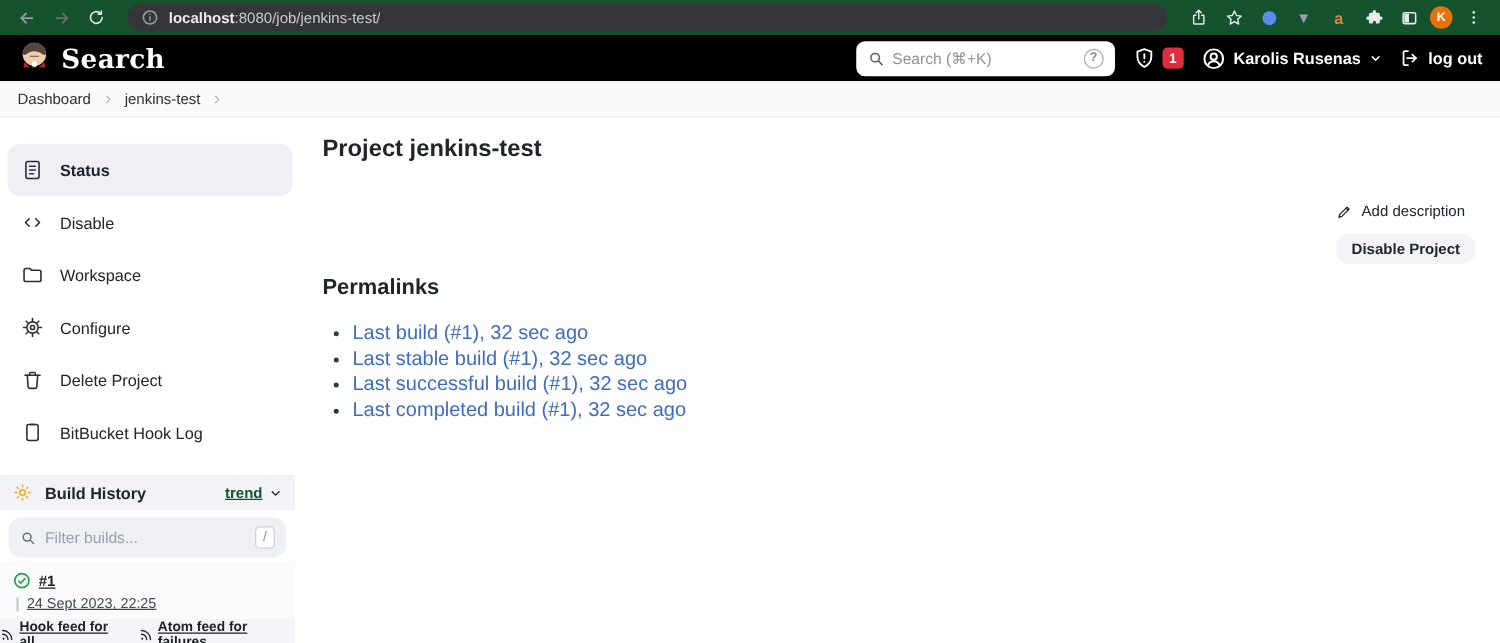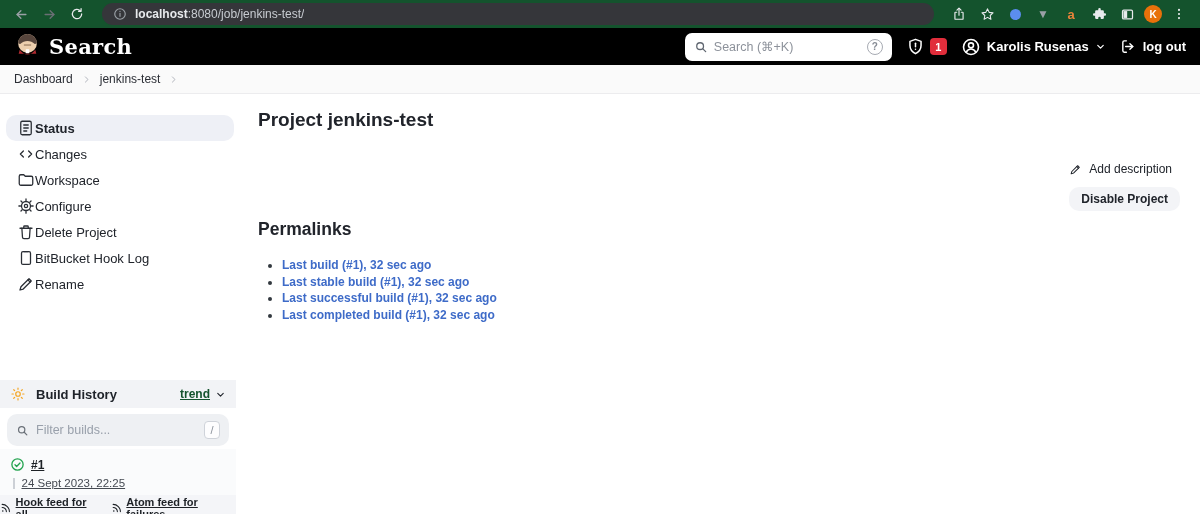"Status" .side-item { gap: none -> 13px; height: 26px -> 42px }
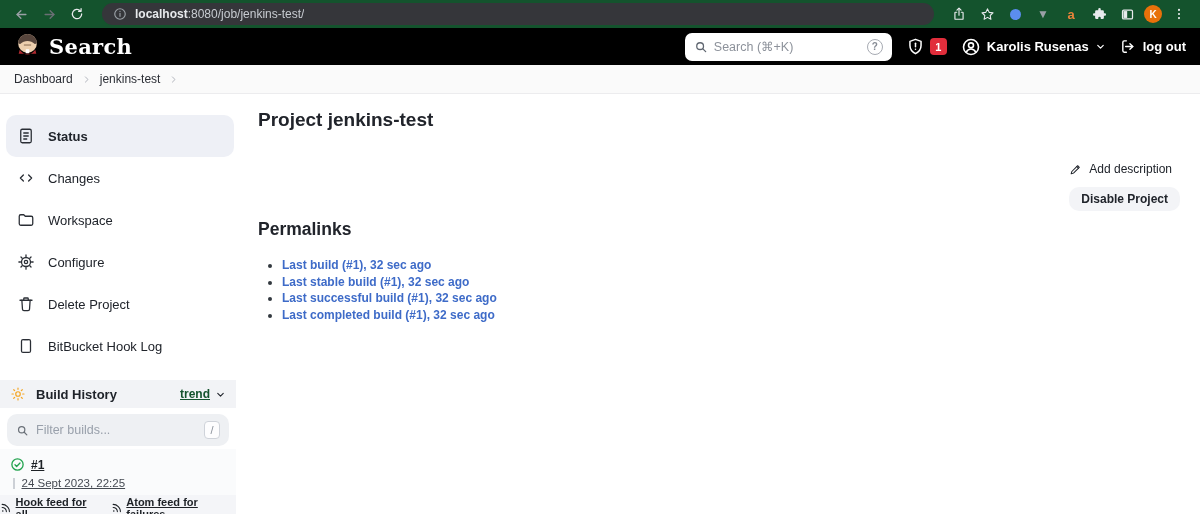"Changes" span { text: Changes -> Disable }
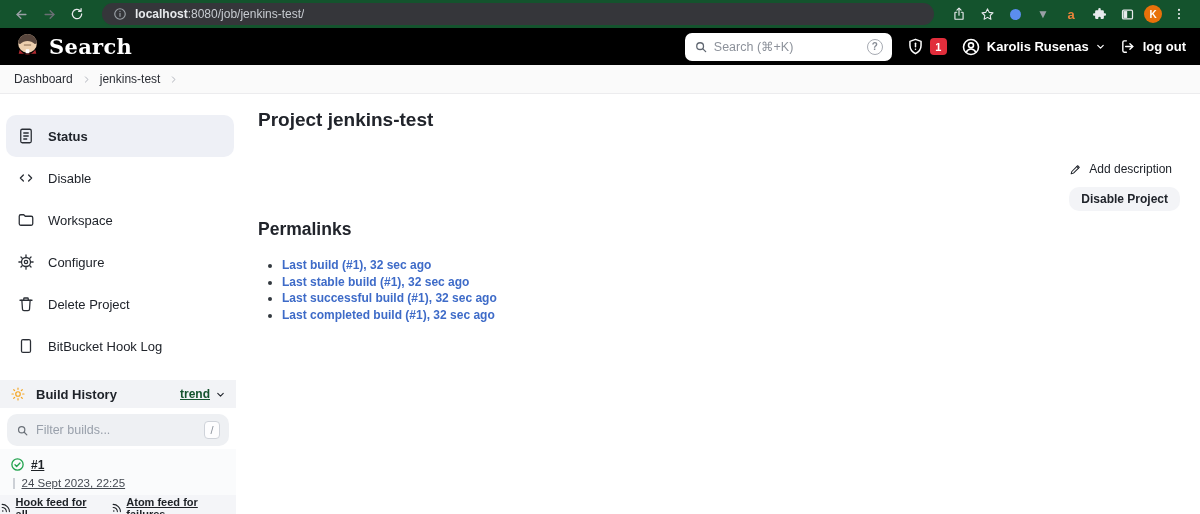"Last build (#1), 32 sec" .permalinks li { font-size: 12px -> 16px; font-weight: 700 -> 400 }
